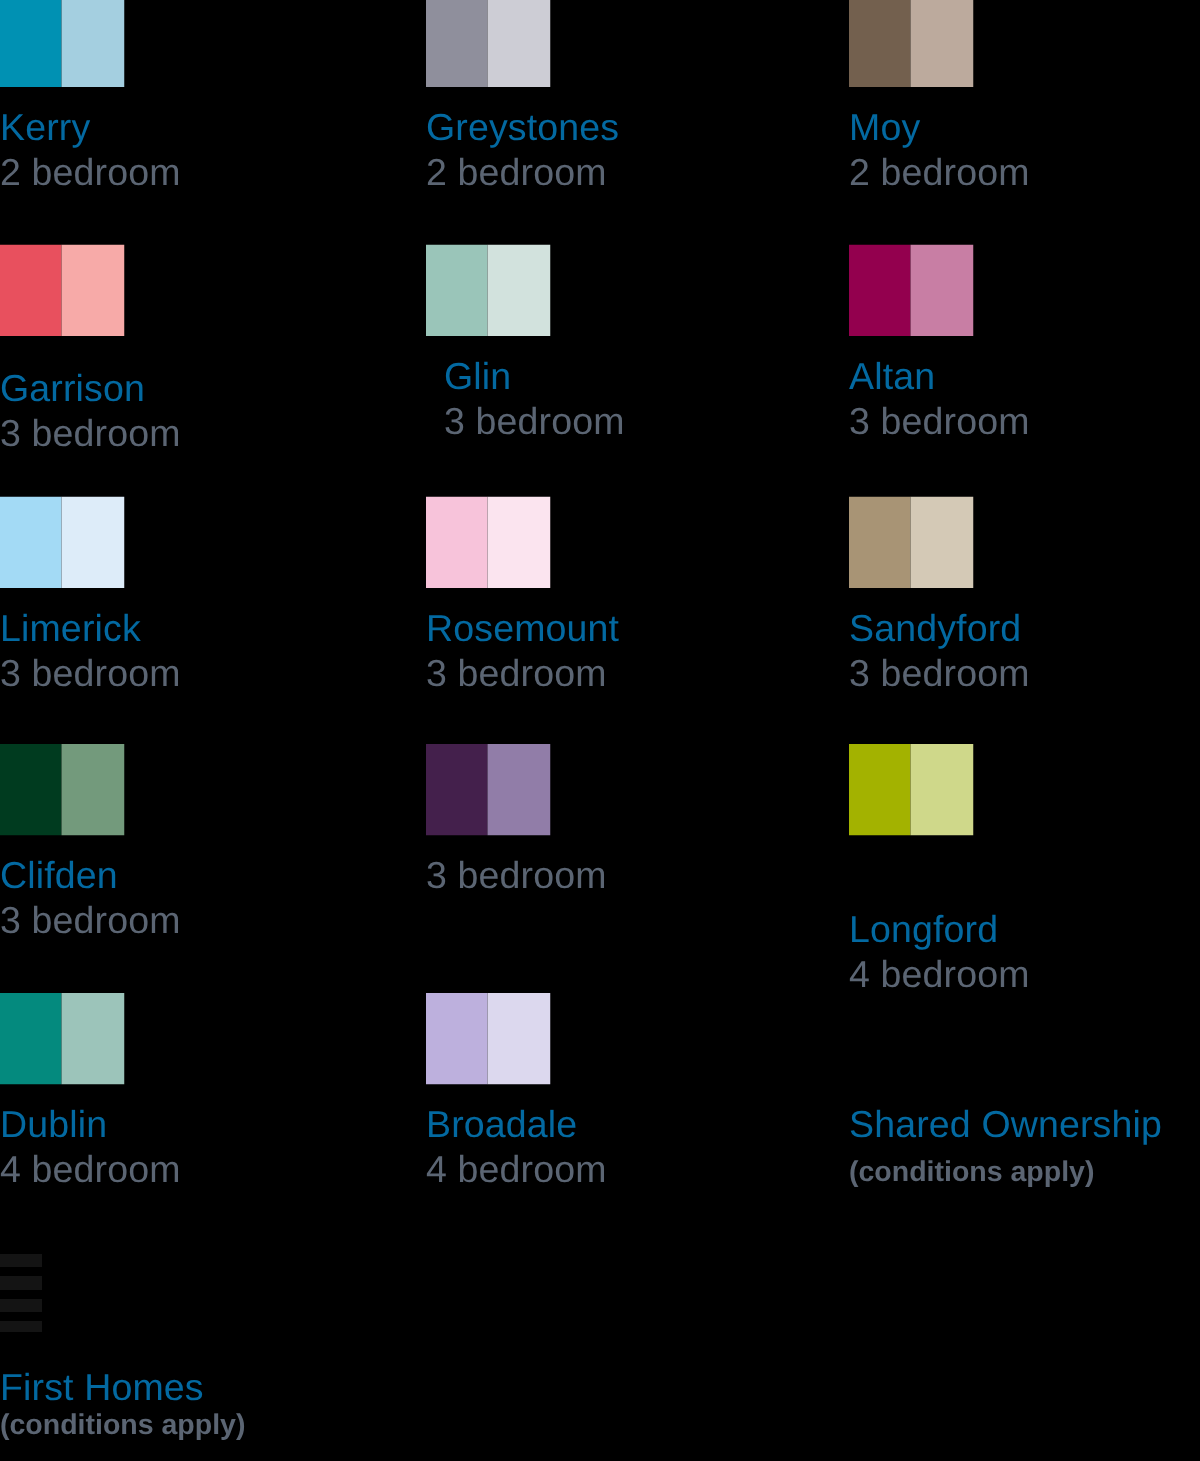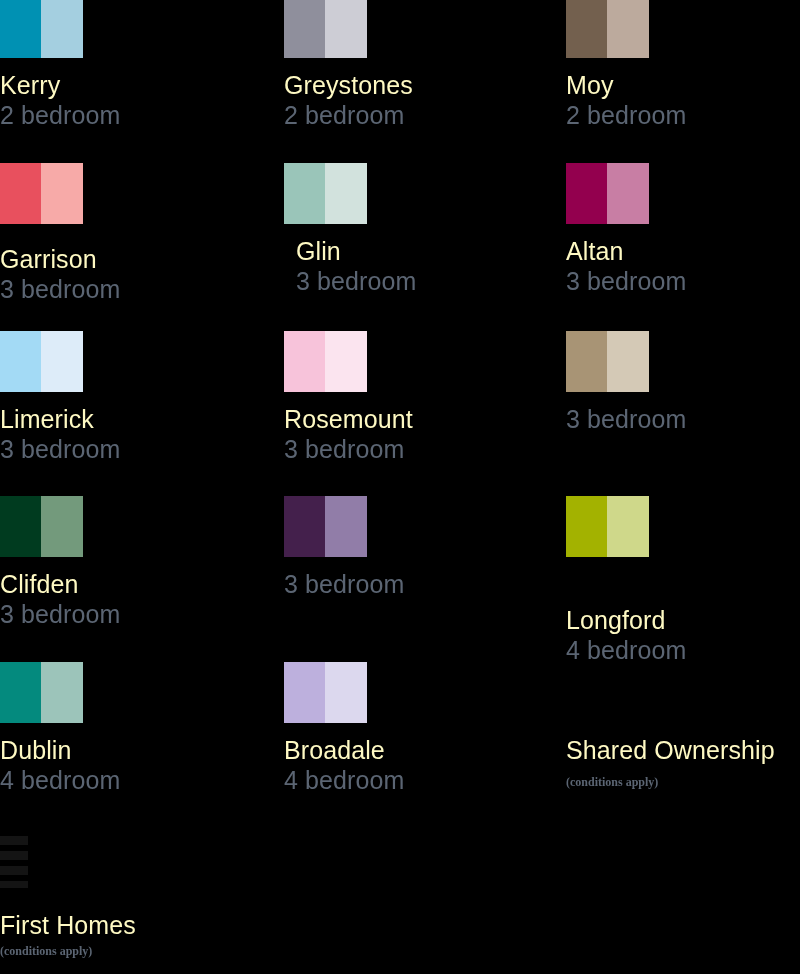"Kerry" .cell-name { color: #fef9c3 -> #0369a1 }
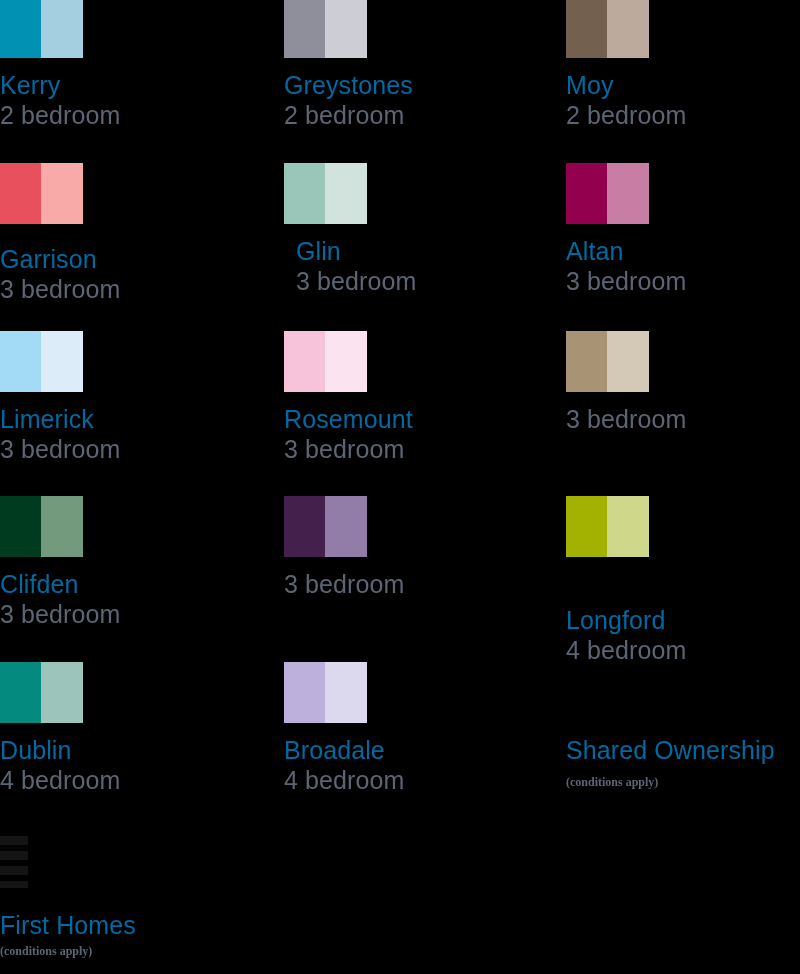"Sandyford" div.cell-name { html: none -> <div>Sandyford</div> }
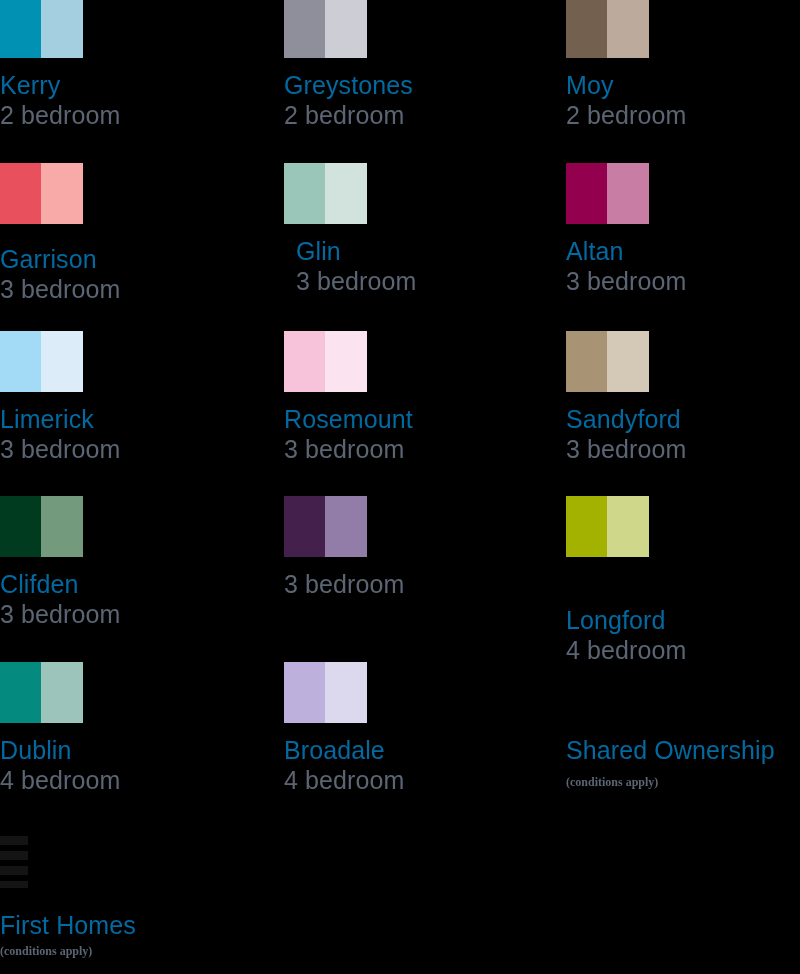"(conditions apply)" .cell-sub.small { font-family: Liberation Serif, serif -> none; font-size: 12px -> 19px }
